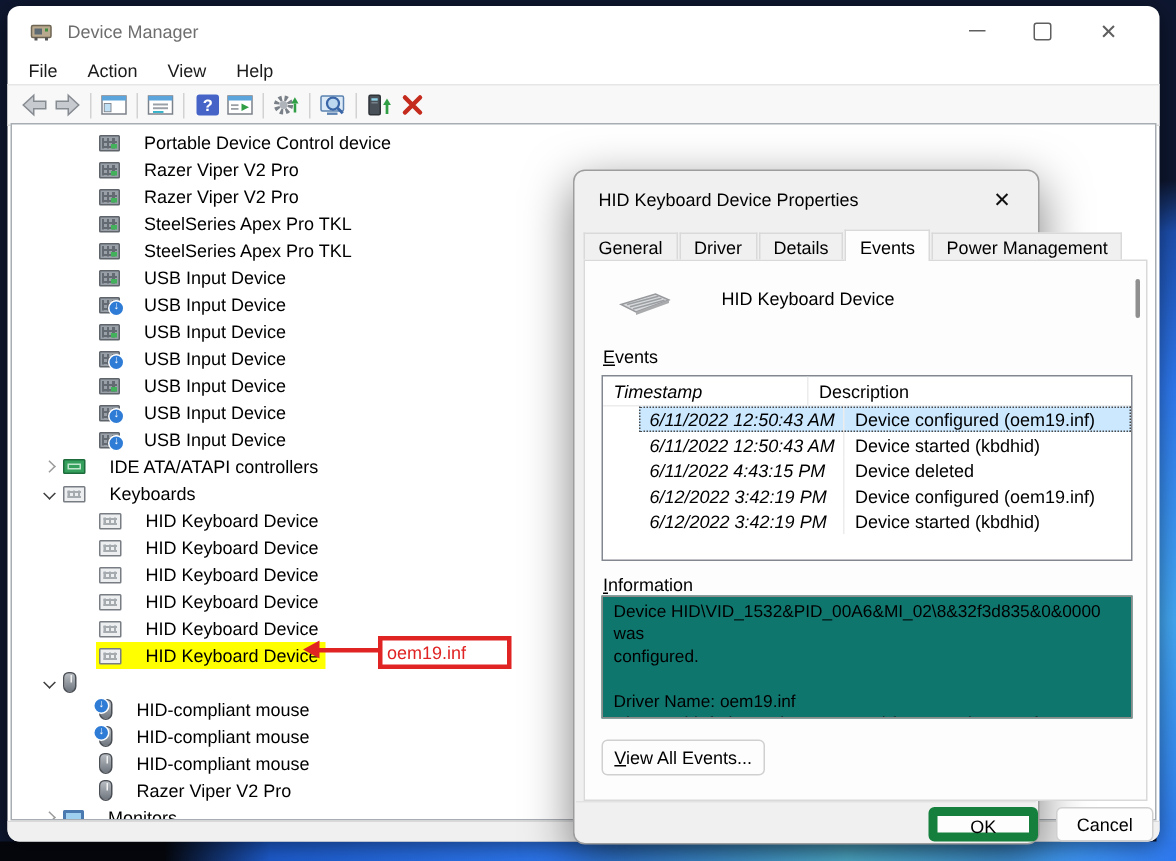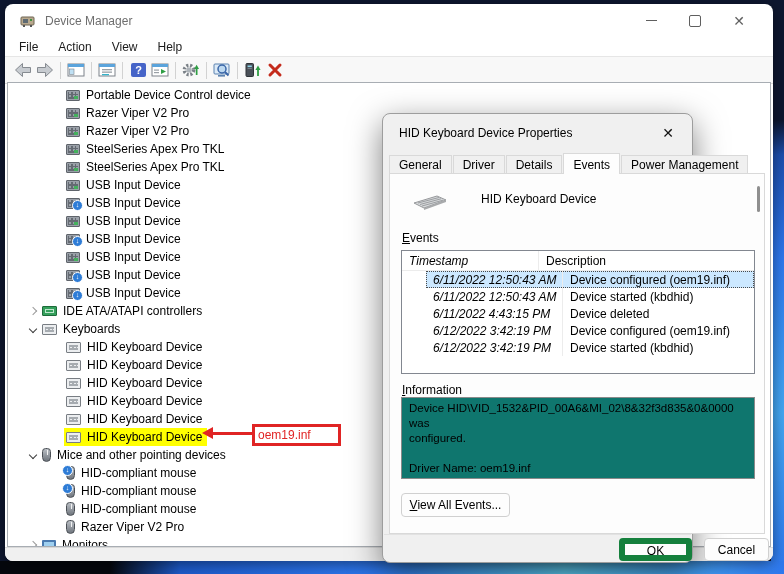"Portable Device Control device" .hl { gap: 6px -> 16px }
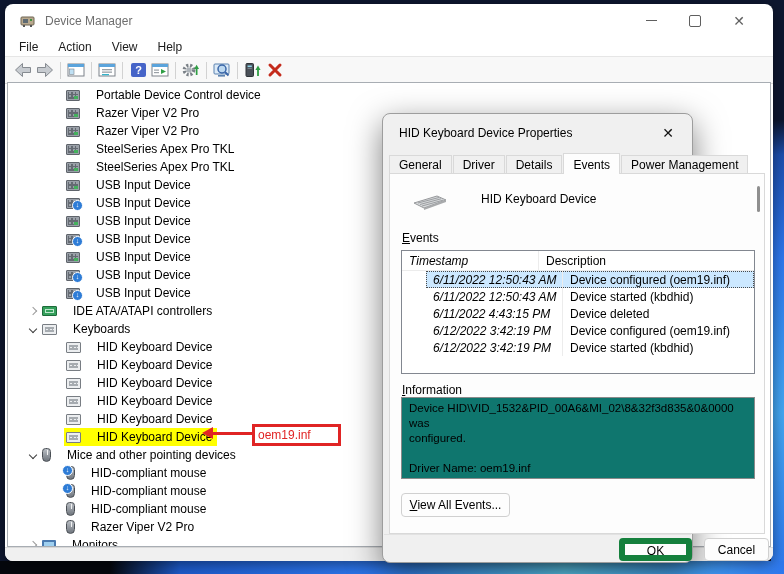"Mice and other pointing devices" span.tlabel { html: <span>Mice and other pointing devices</span> -> none }
